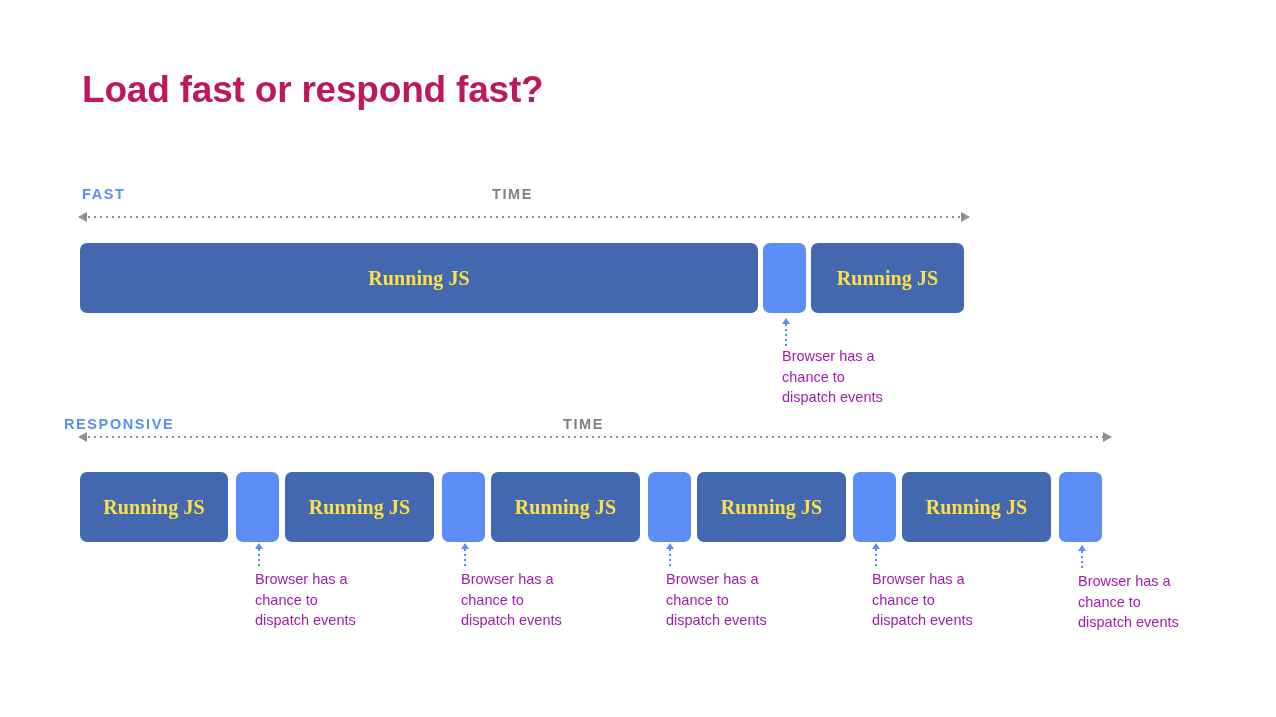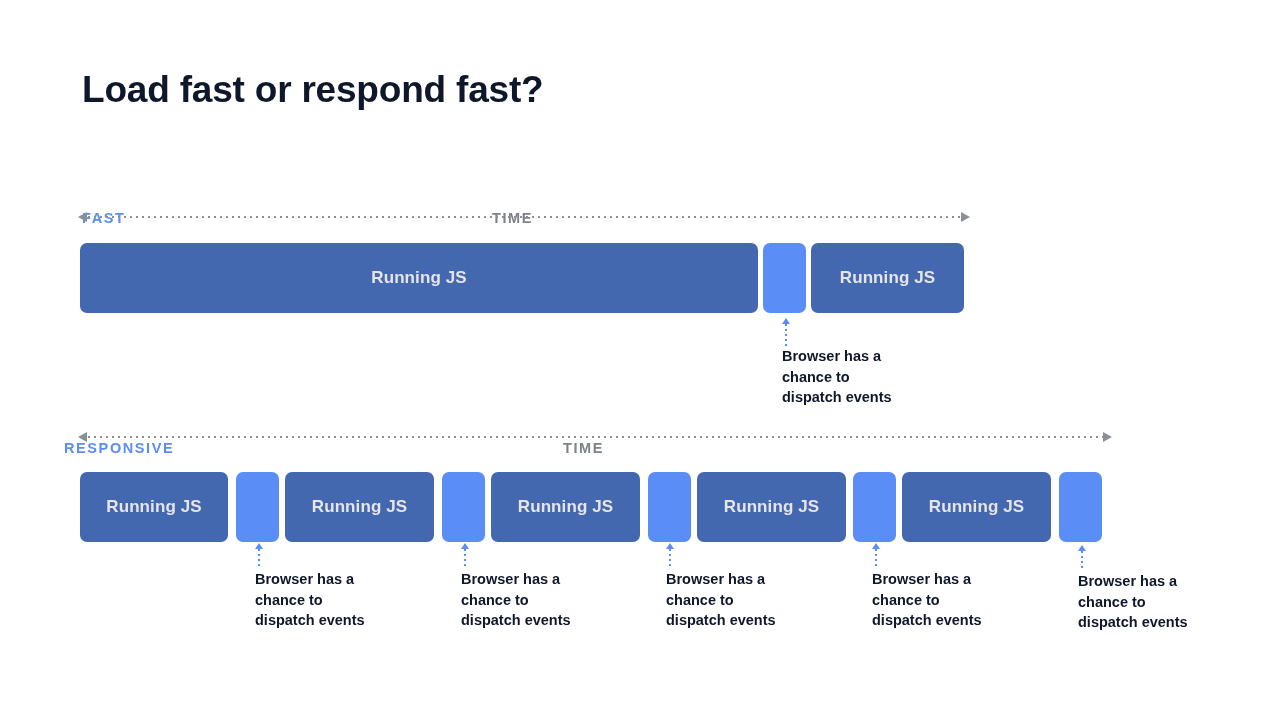"Load fast or respond fast?" .title { color: #0f172a -> #be185d }
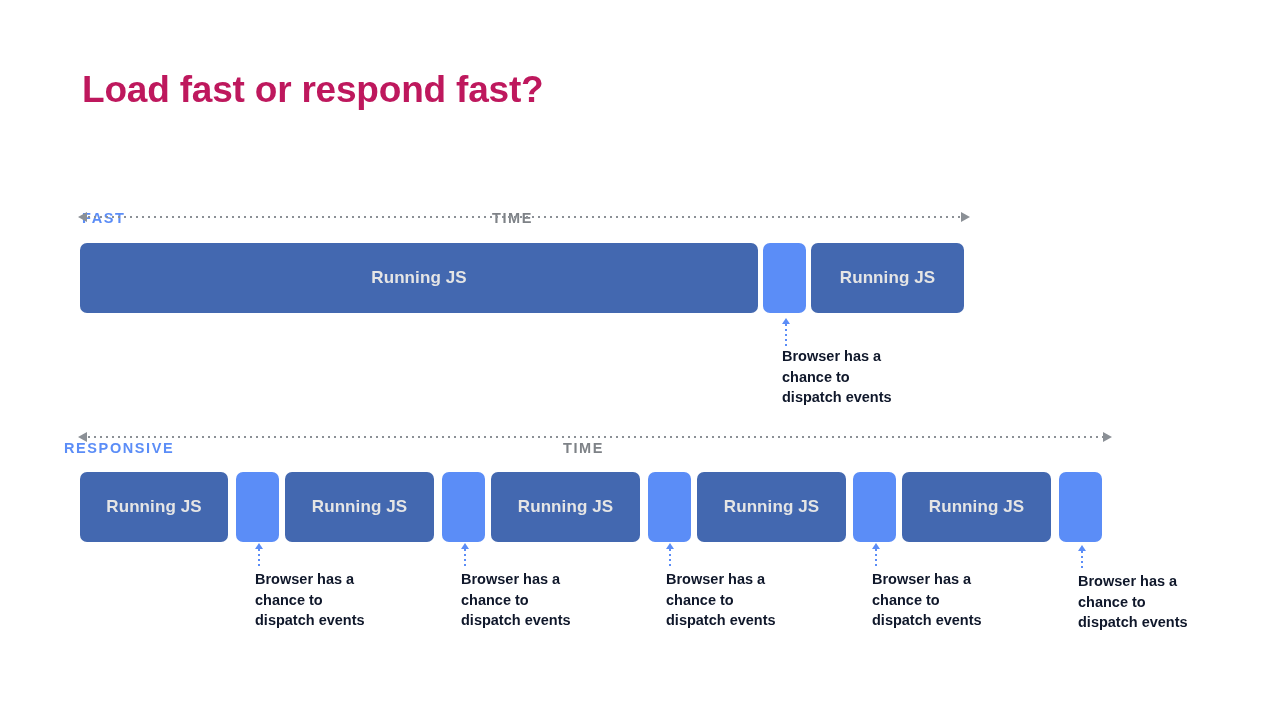"FAST" .sec-label { margin-top: 24px -> none }
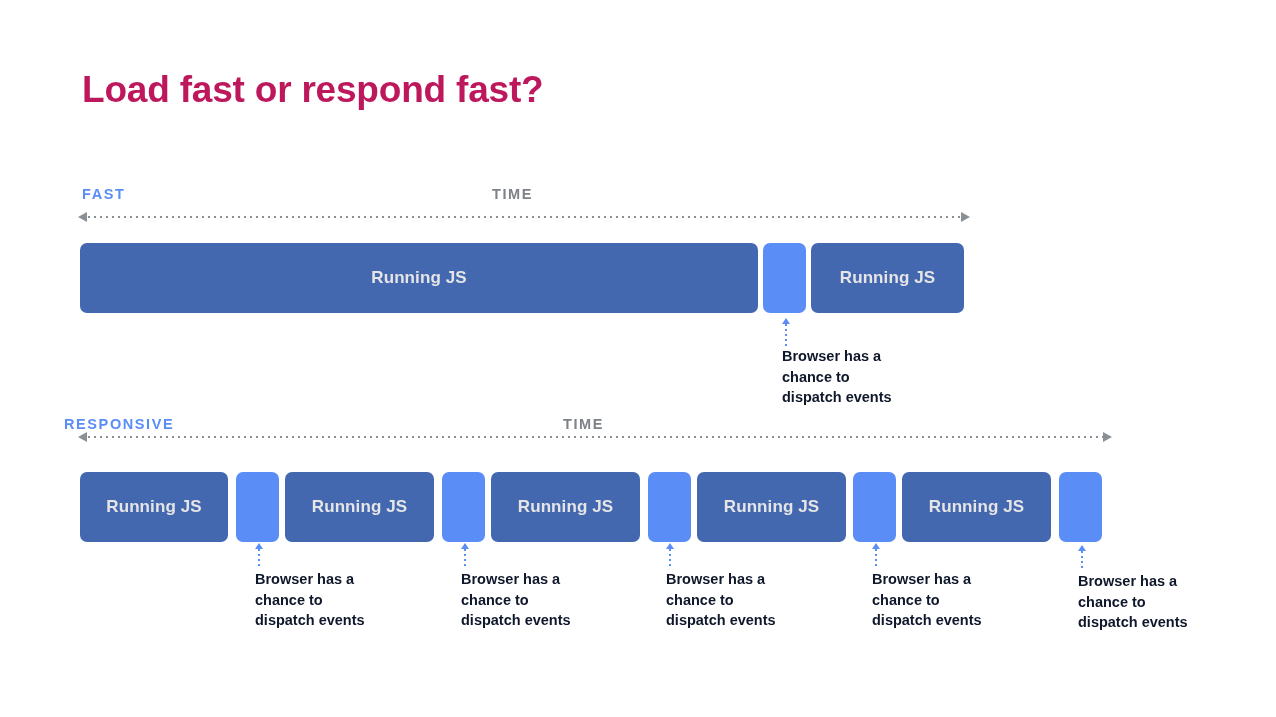"Running JS" .block .js-label { color: #e5e5e5 -> #fde047; font-family: none -> Liberation Serif, serif; font-size: 17px -> 20px }
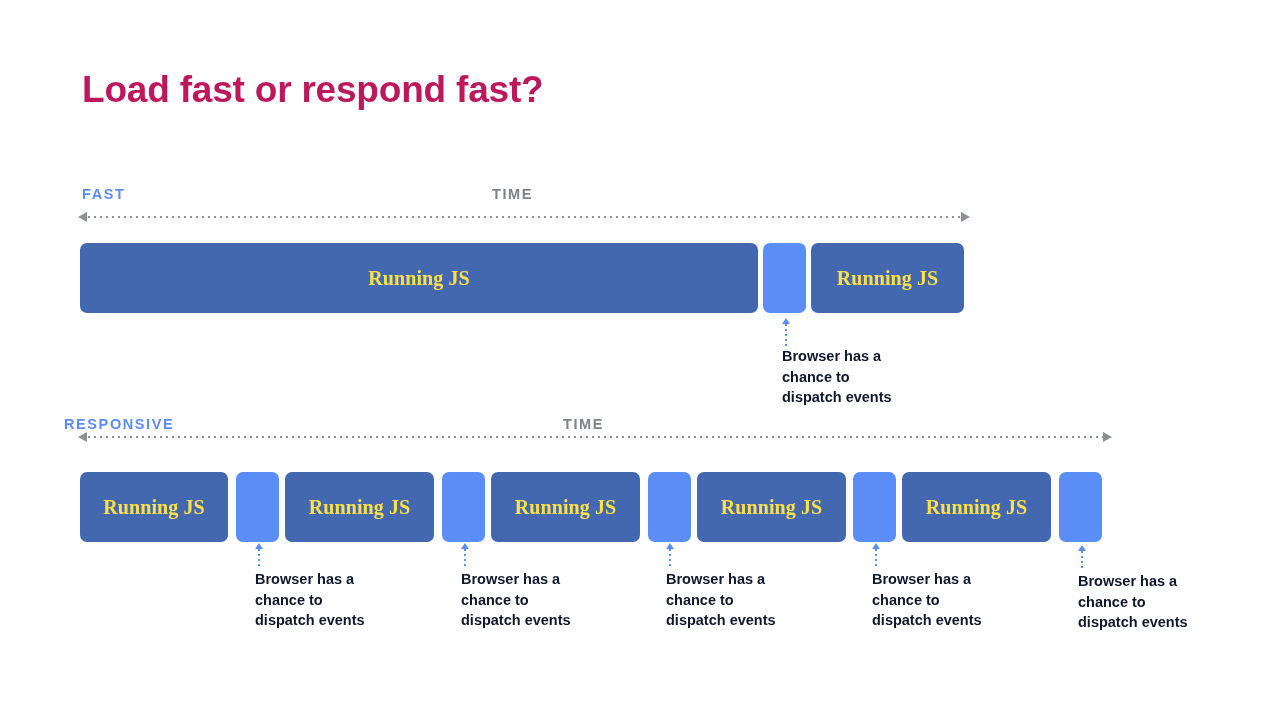"Browser has a" .callout .ctext { color: #0f172a -> #a21caf; font-weight: bold -> normal }
